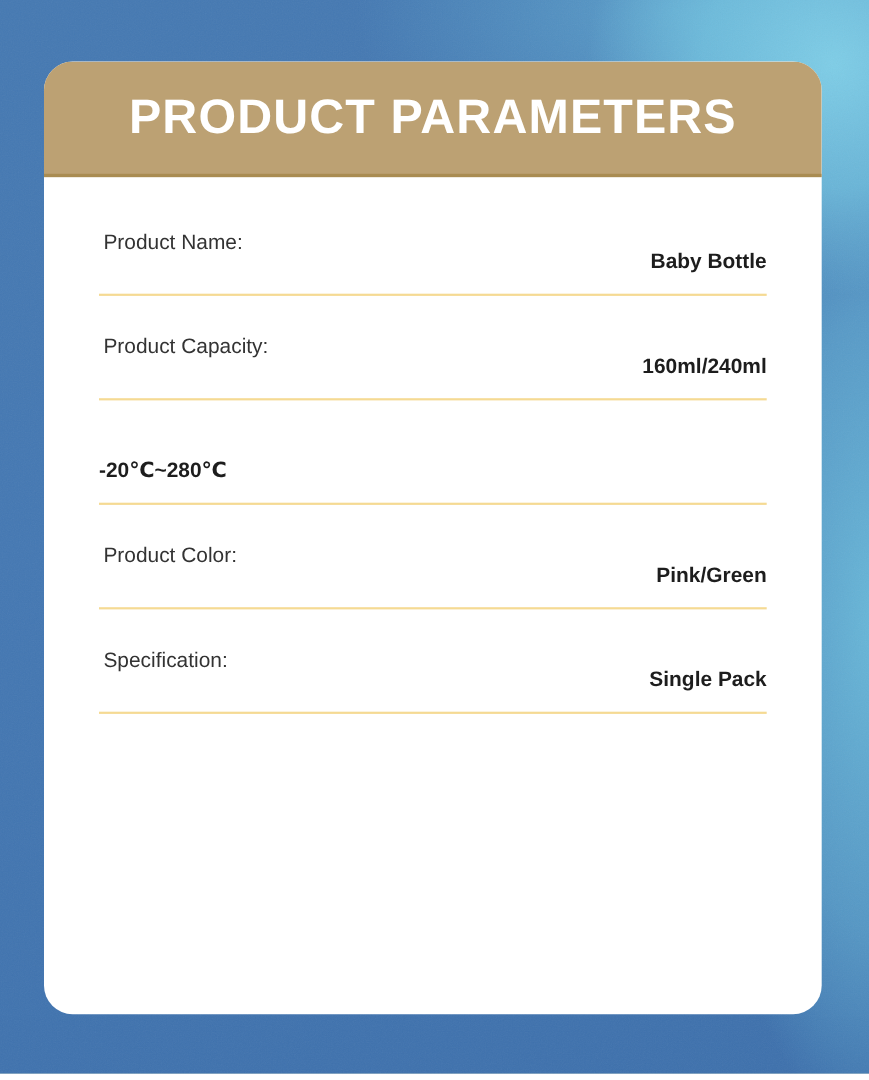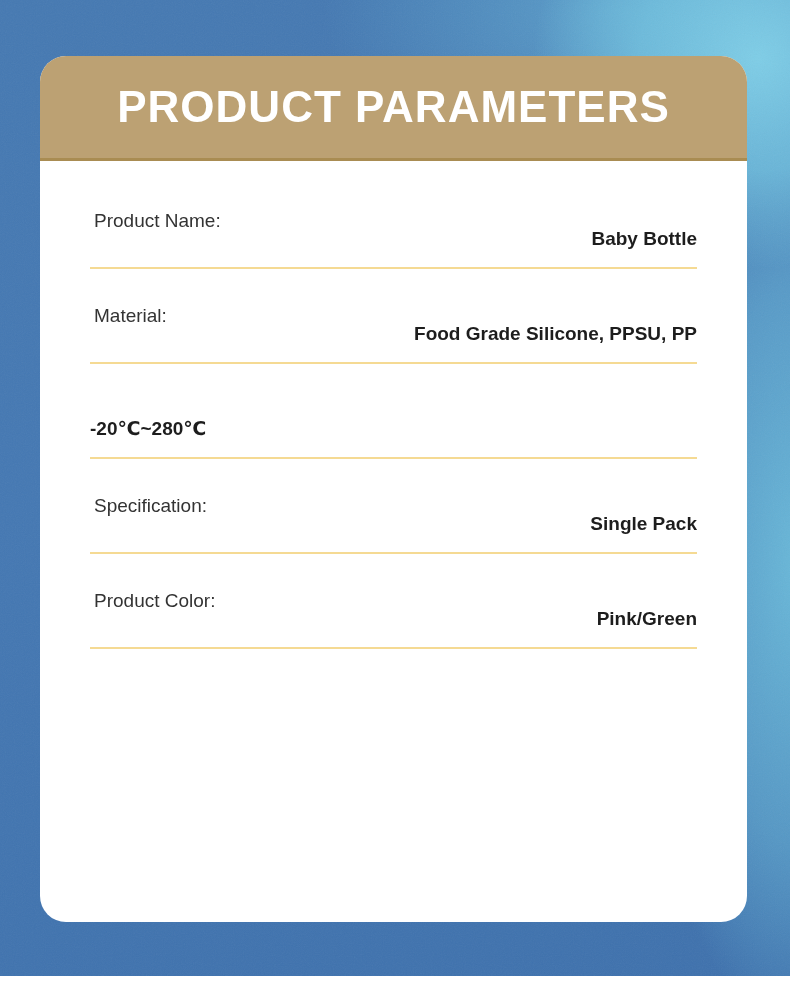"Product Capacity:" div.row { html: none -> <div> <span>Product Capacity:</span> <span>160ml/240ml</span> </div> }
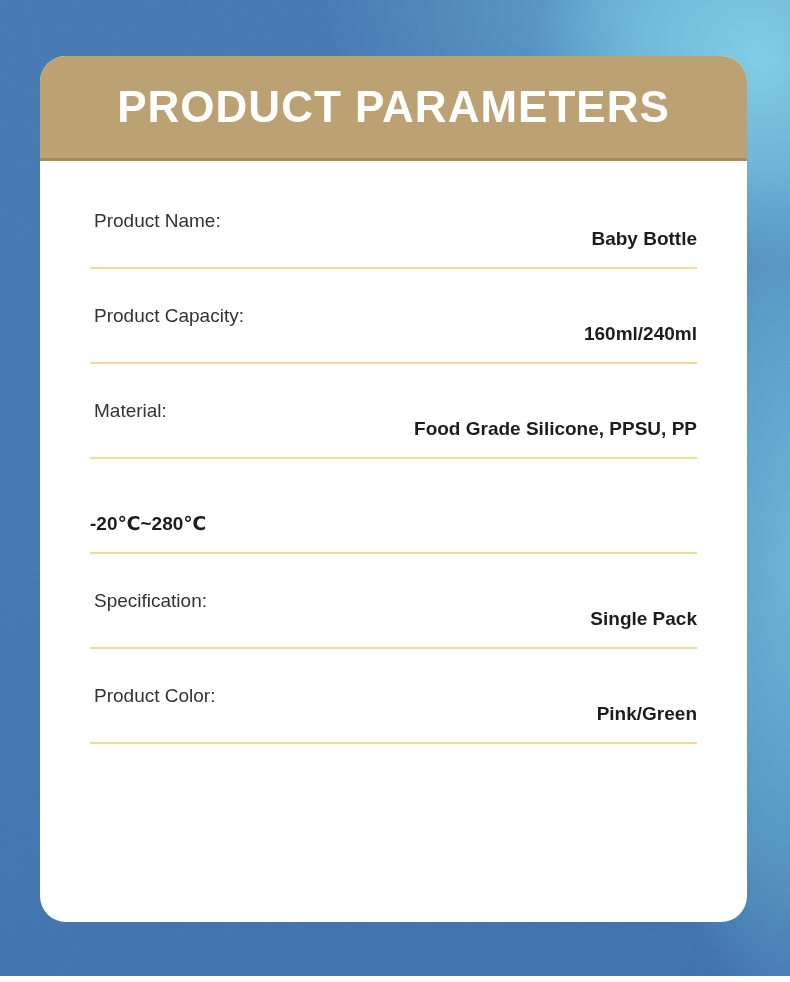"Material:" div.row { html: <div> <span>Material:</span> <span>Food Grade Silicone, PPSU, PP</span> </div> -> none }
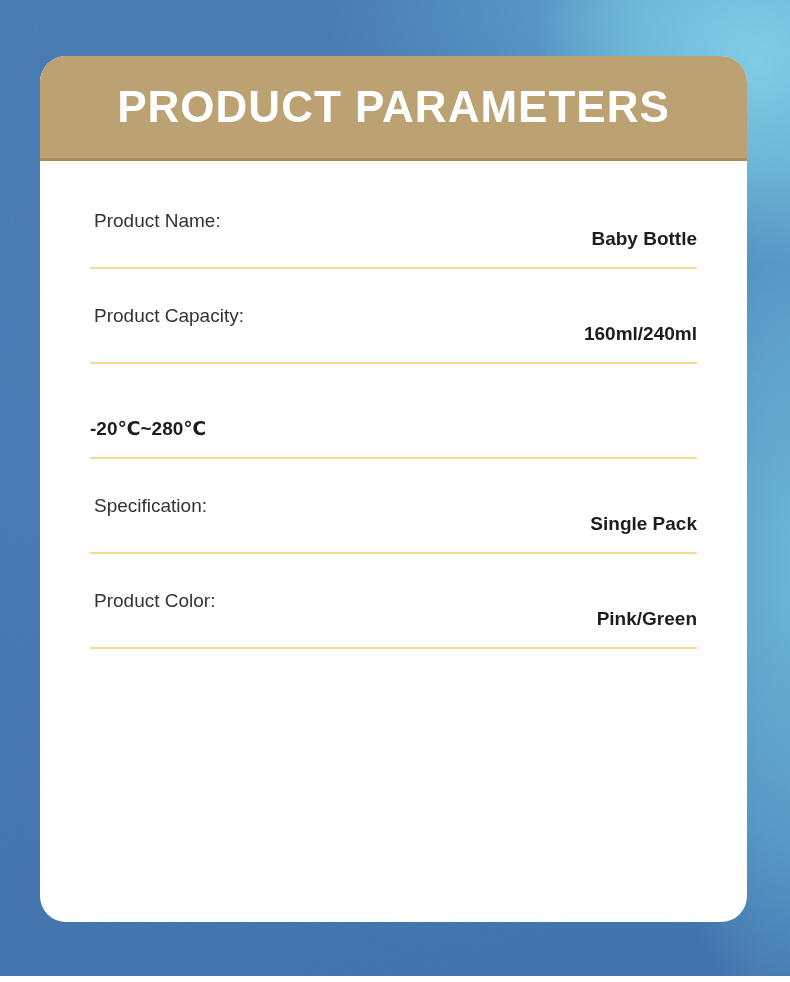"Specification:" div.row { order: before "Product Color:" -> after "Product Color:" }
